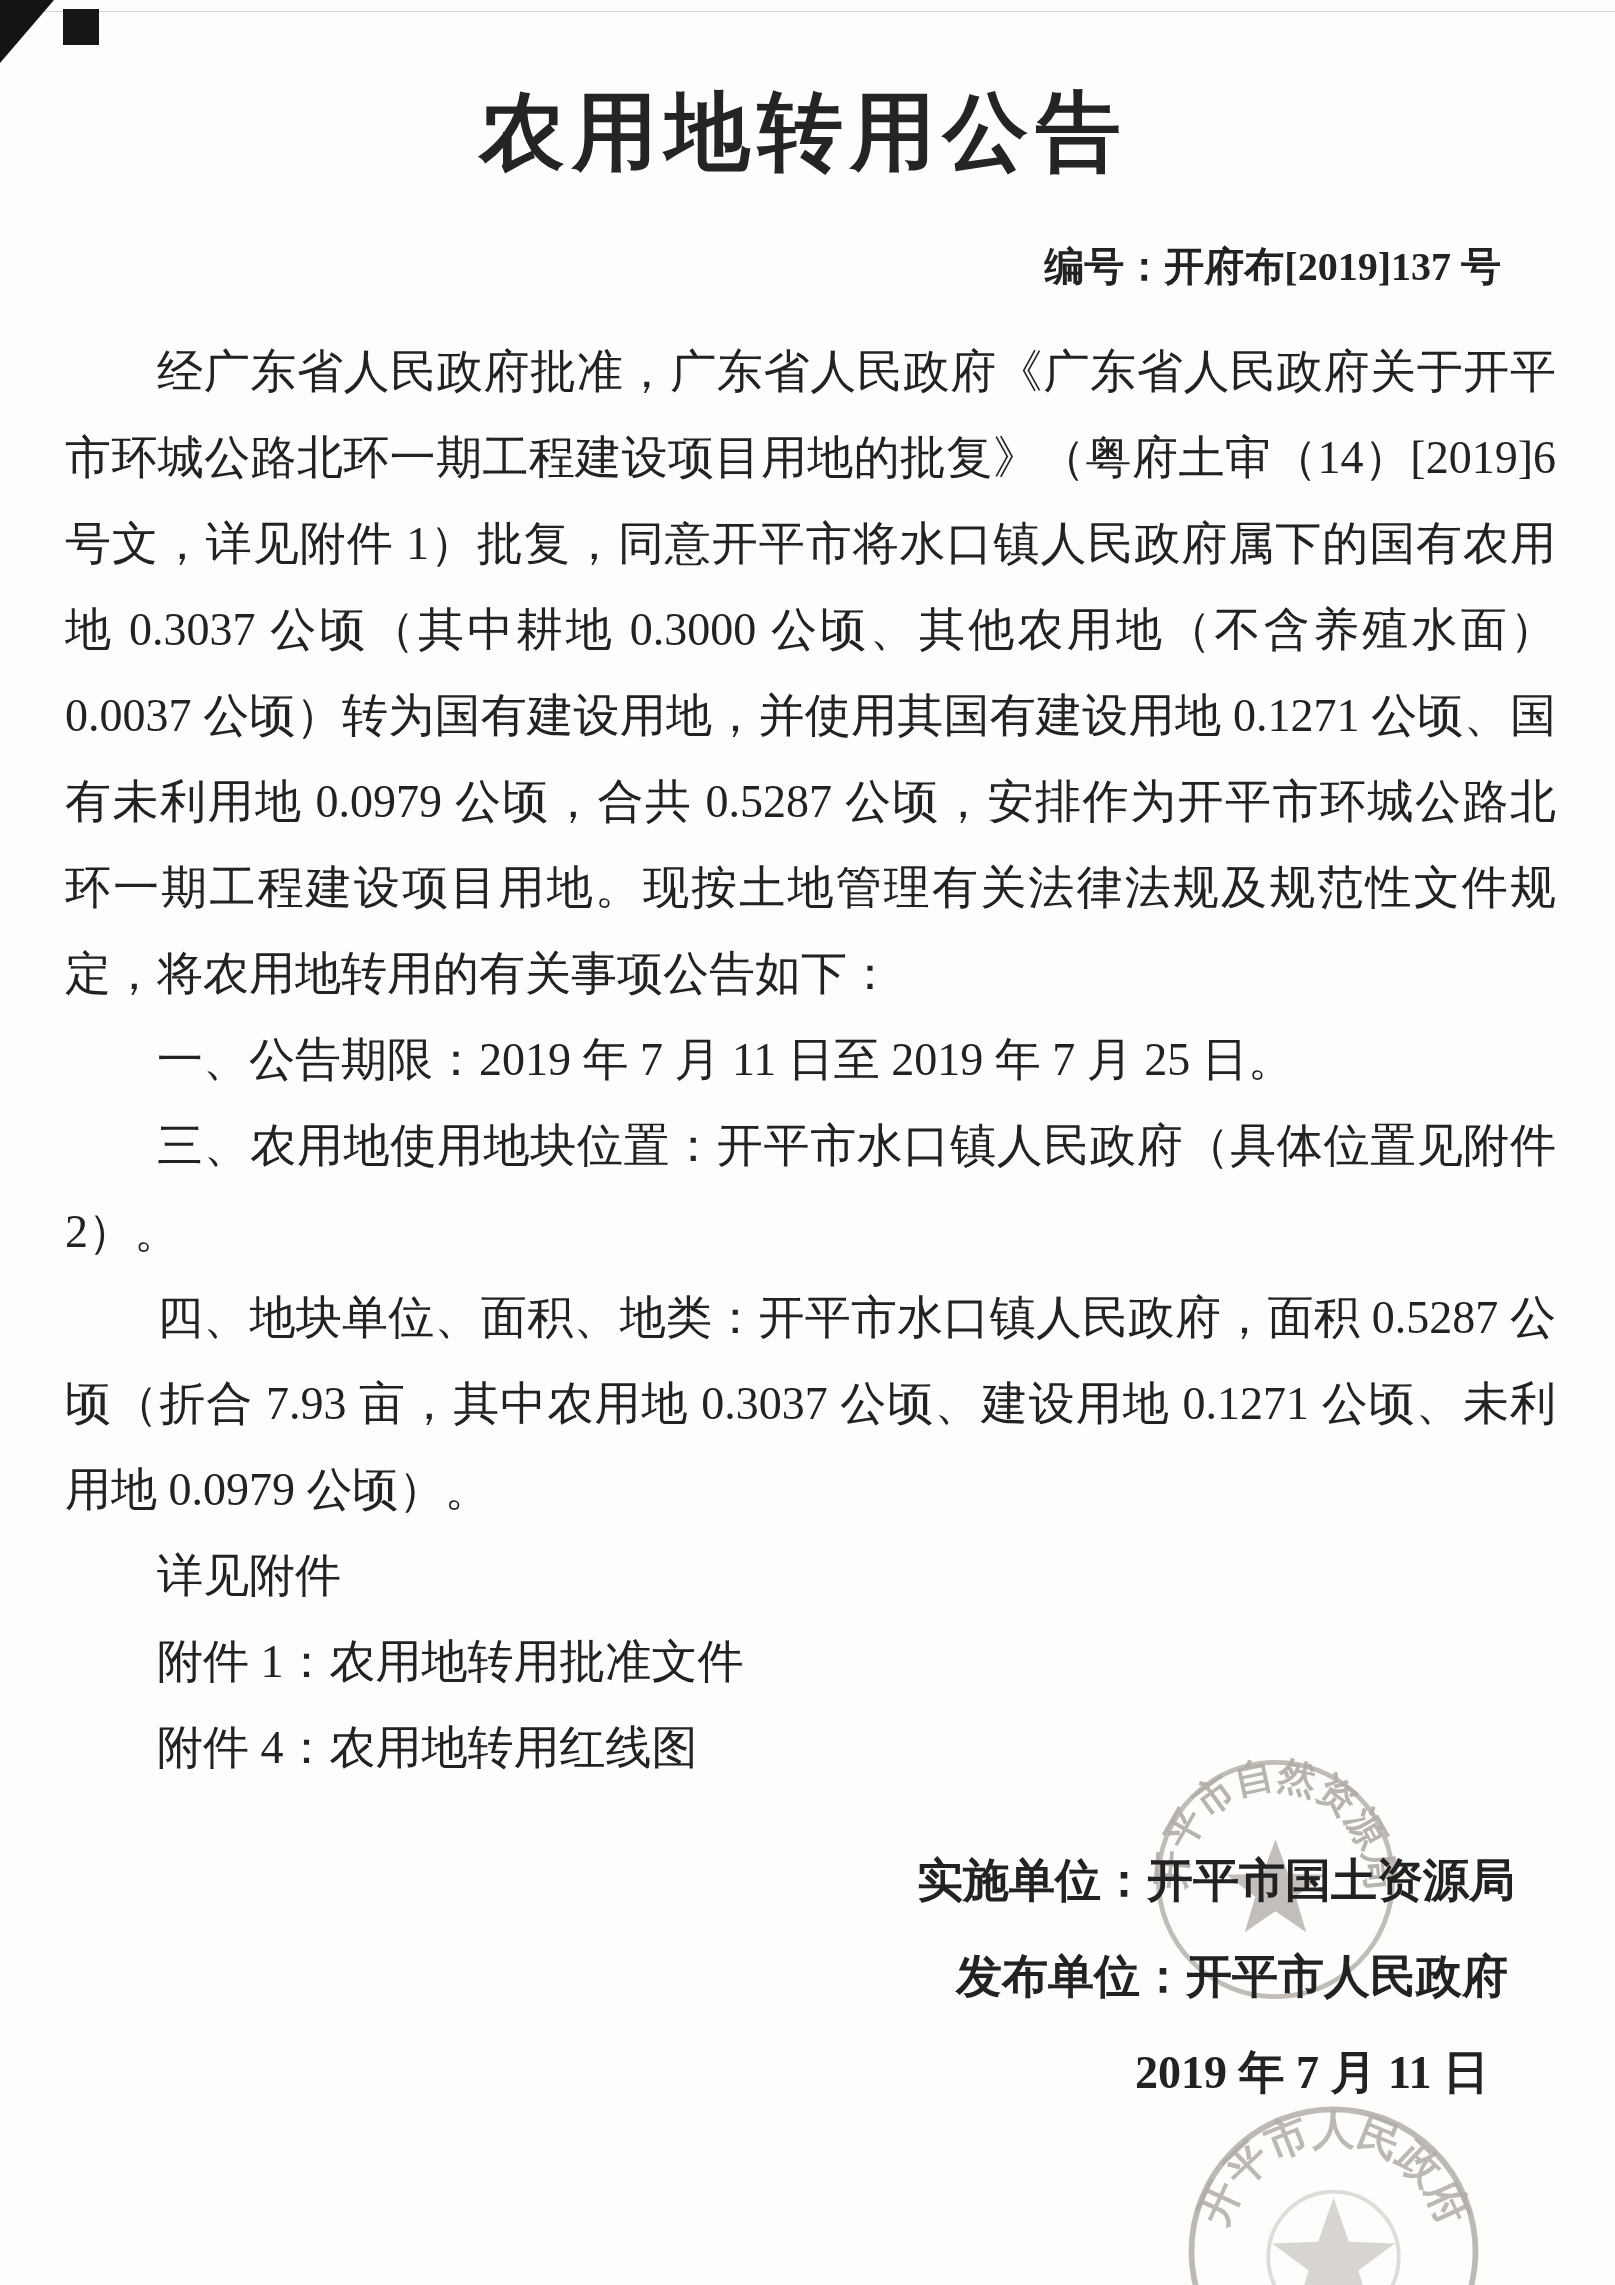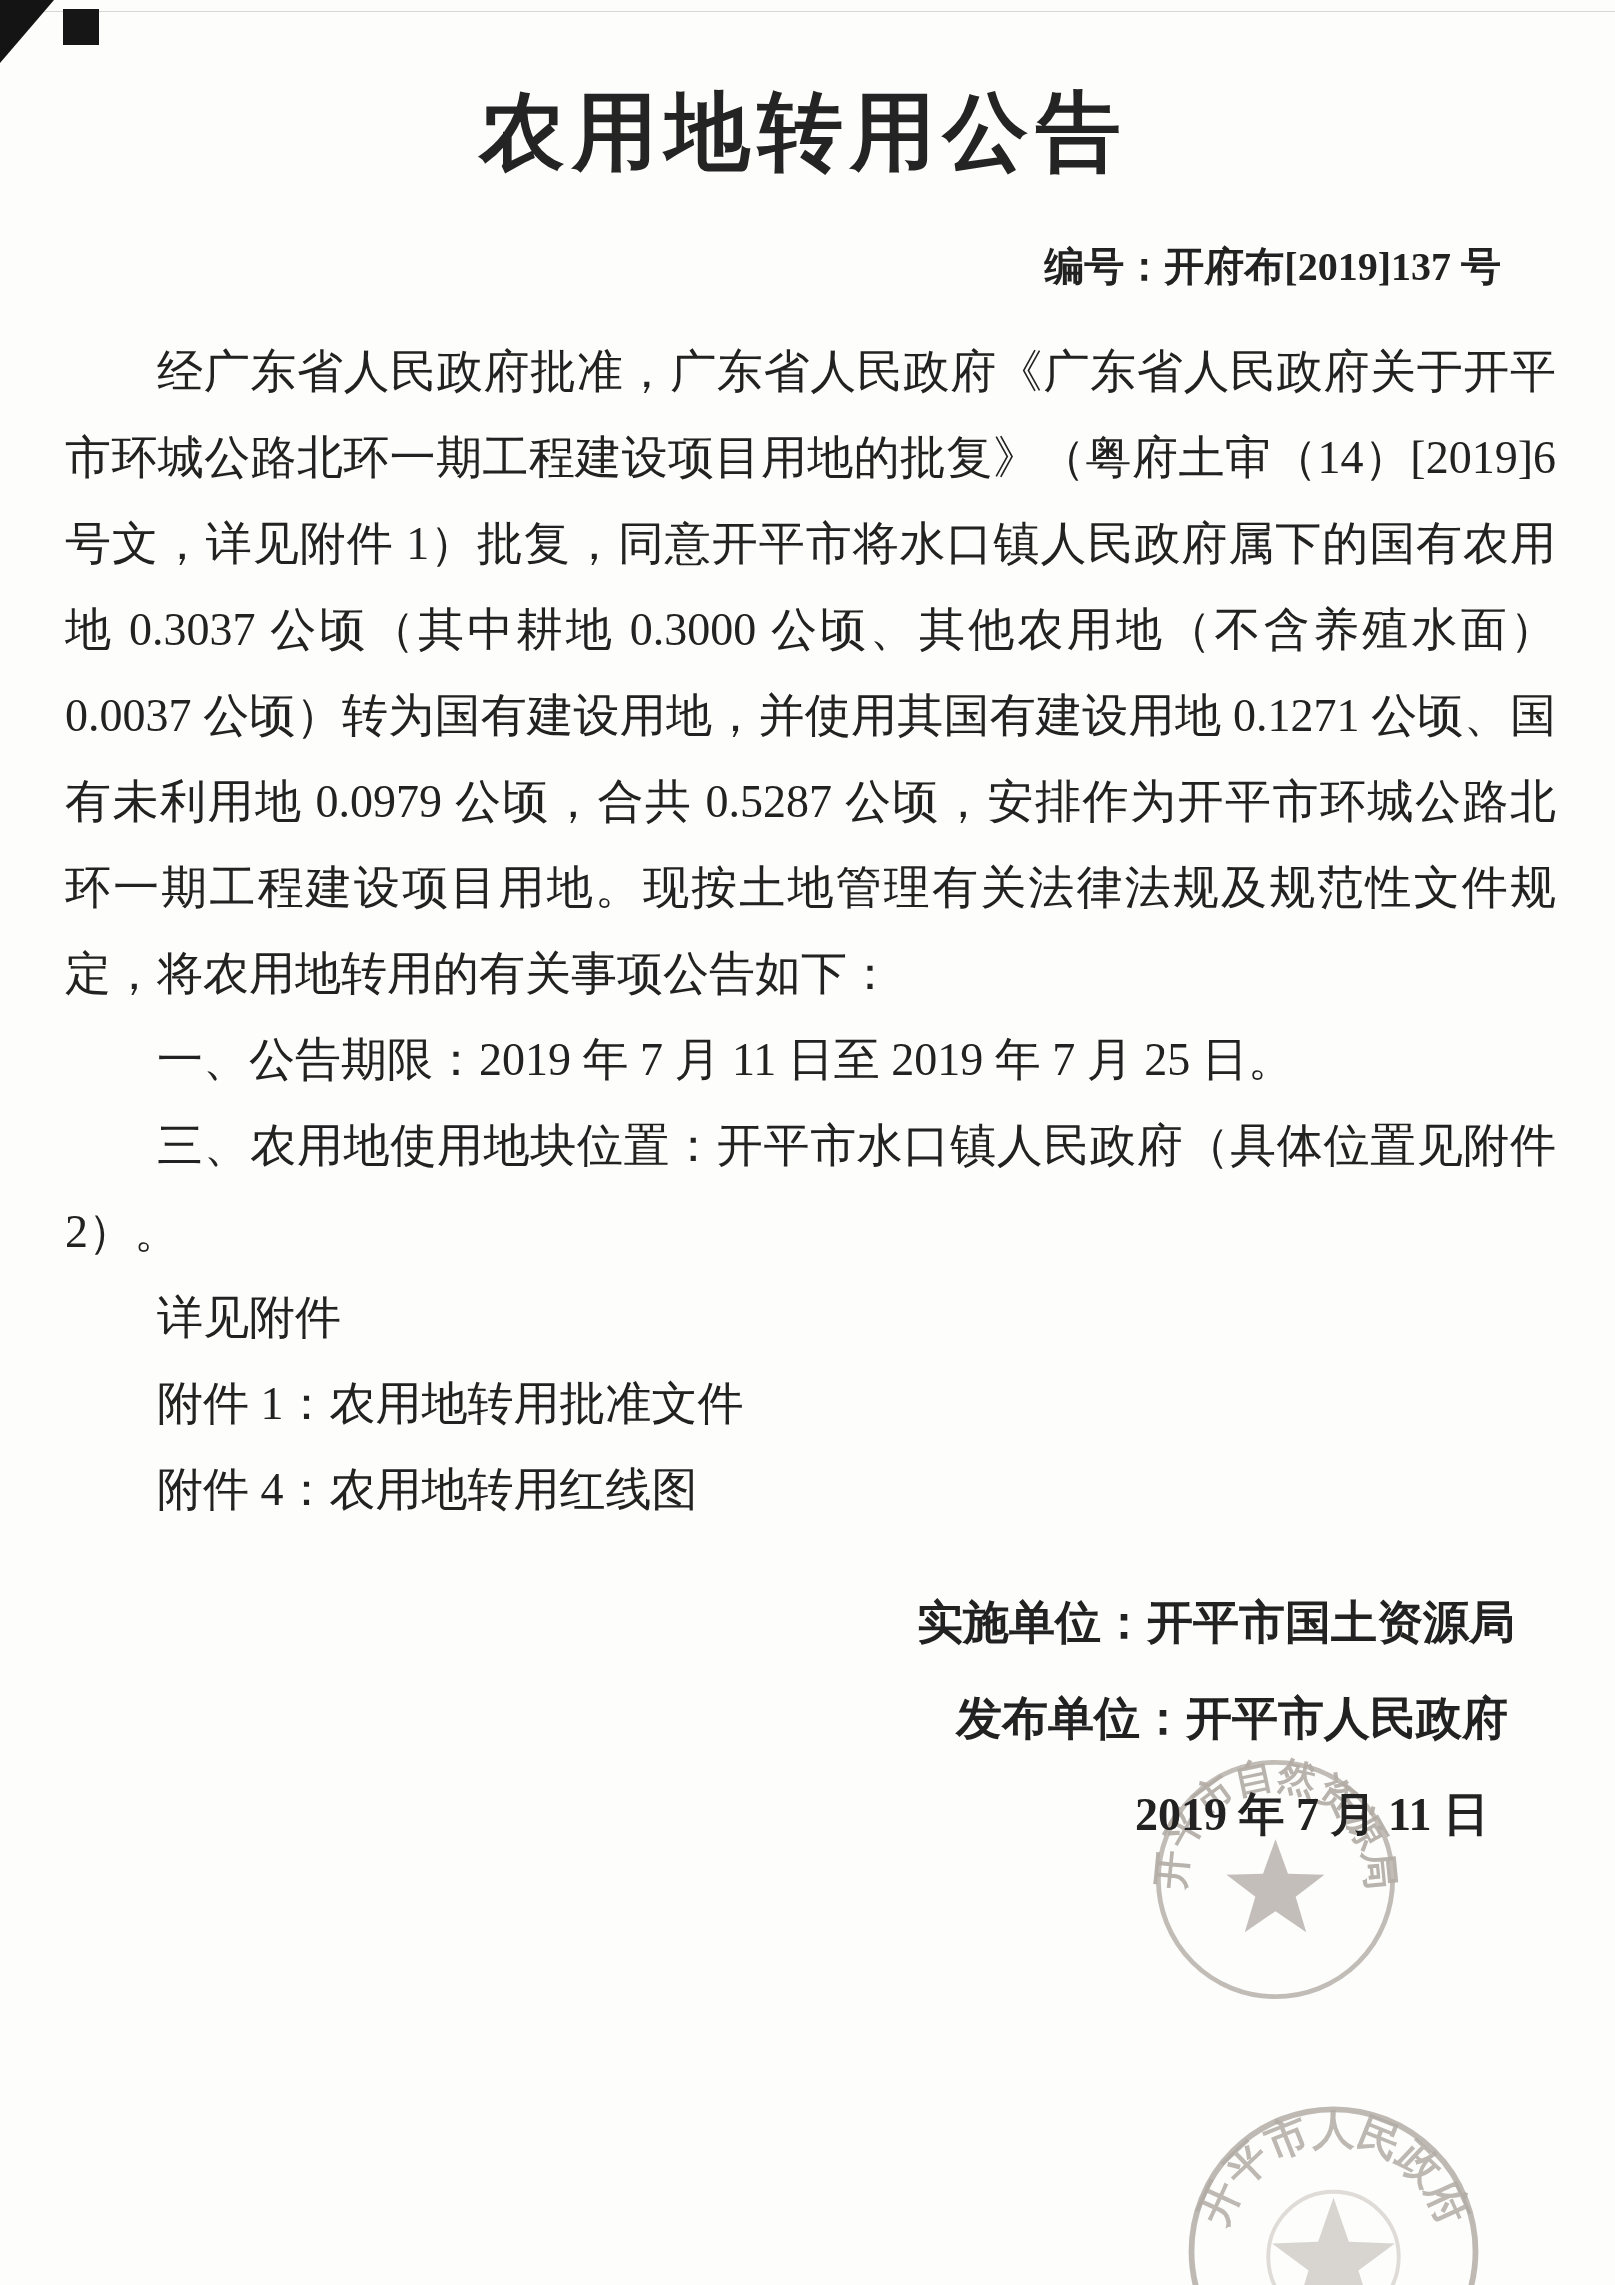"四、地块单位、面积、地类：开平市水口镇人民政府，面积 0.5287 公顷（折合" p { html: none -> <p>四、地块单位、面积、地类：开平市水口镇人民政府，面积 0.5287 公顷（折合 7.93 亩，其中农用地 0.3037 公顷、建设用地 0.1271 公顷、未利用地 0.0979 公顷）。</p> }
